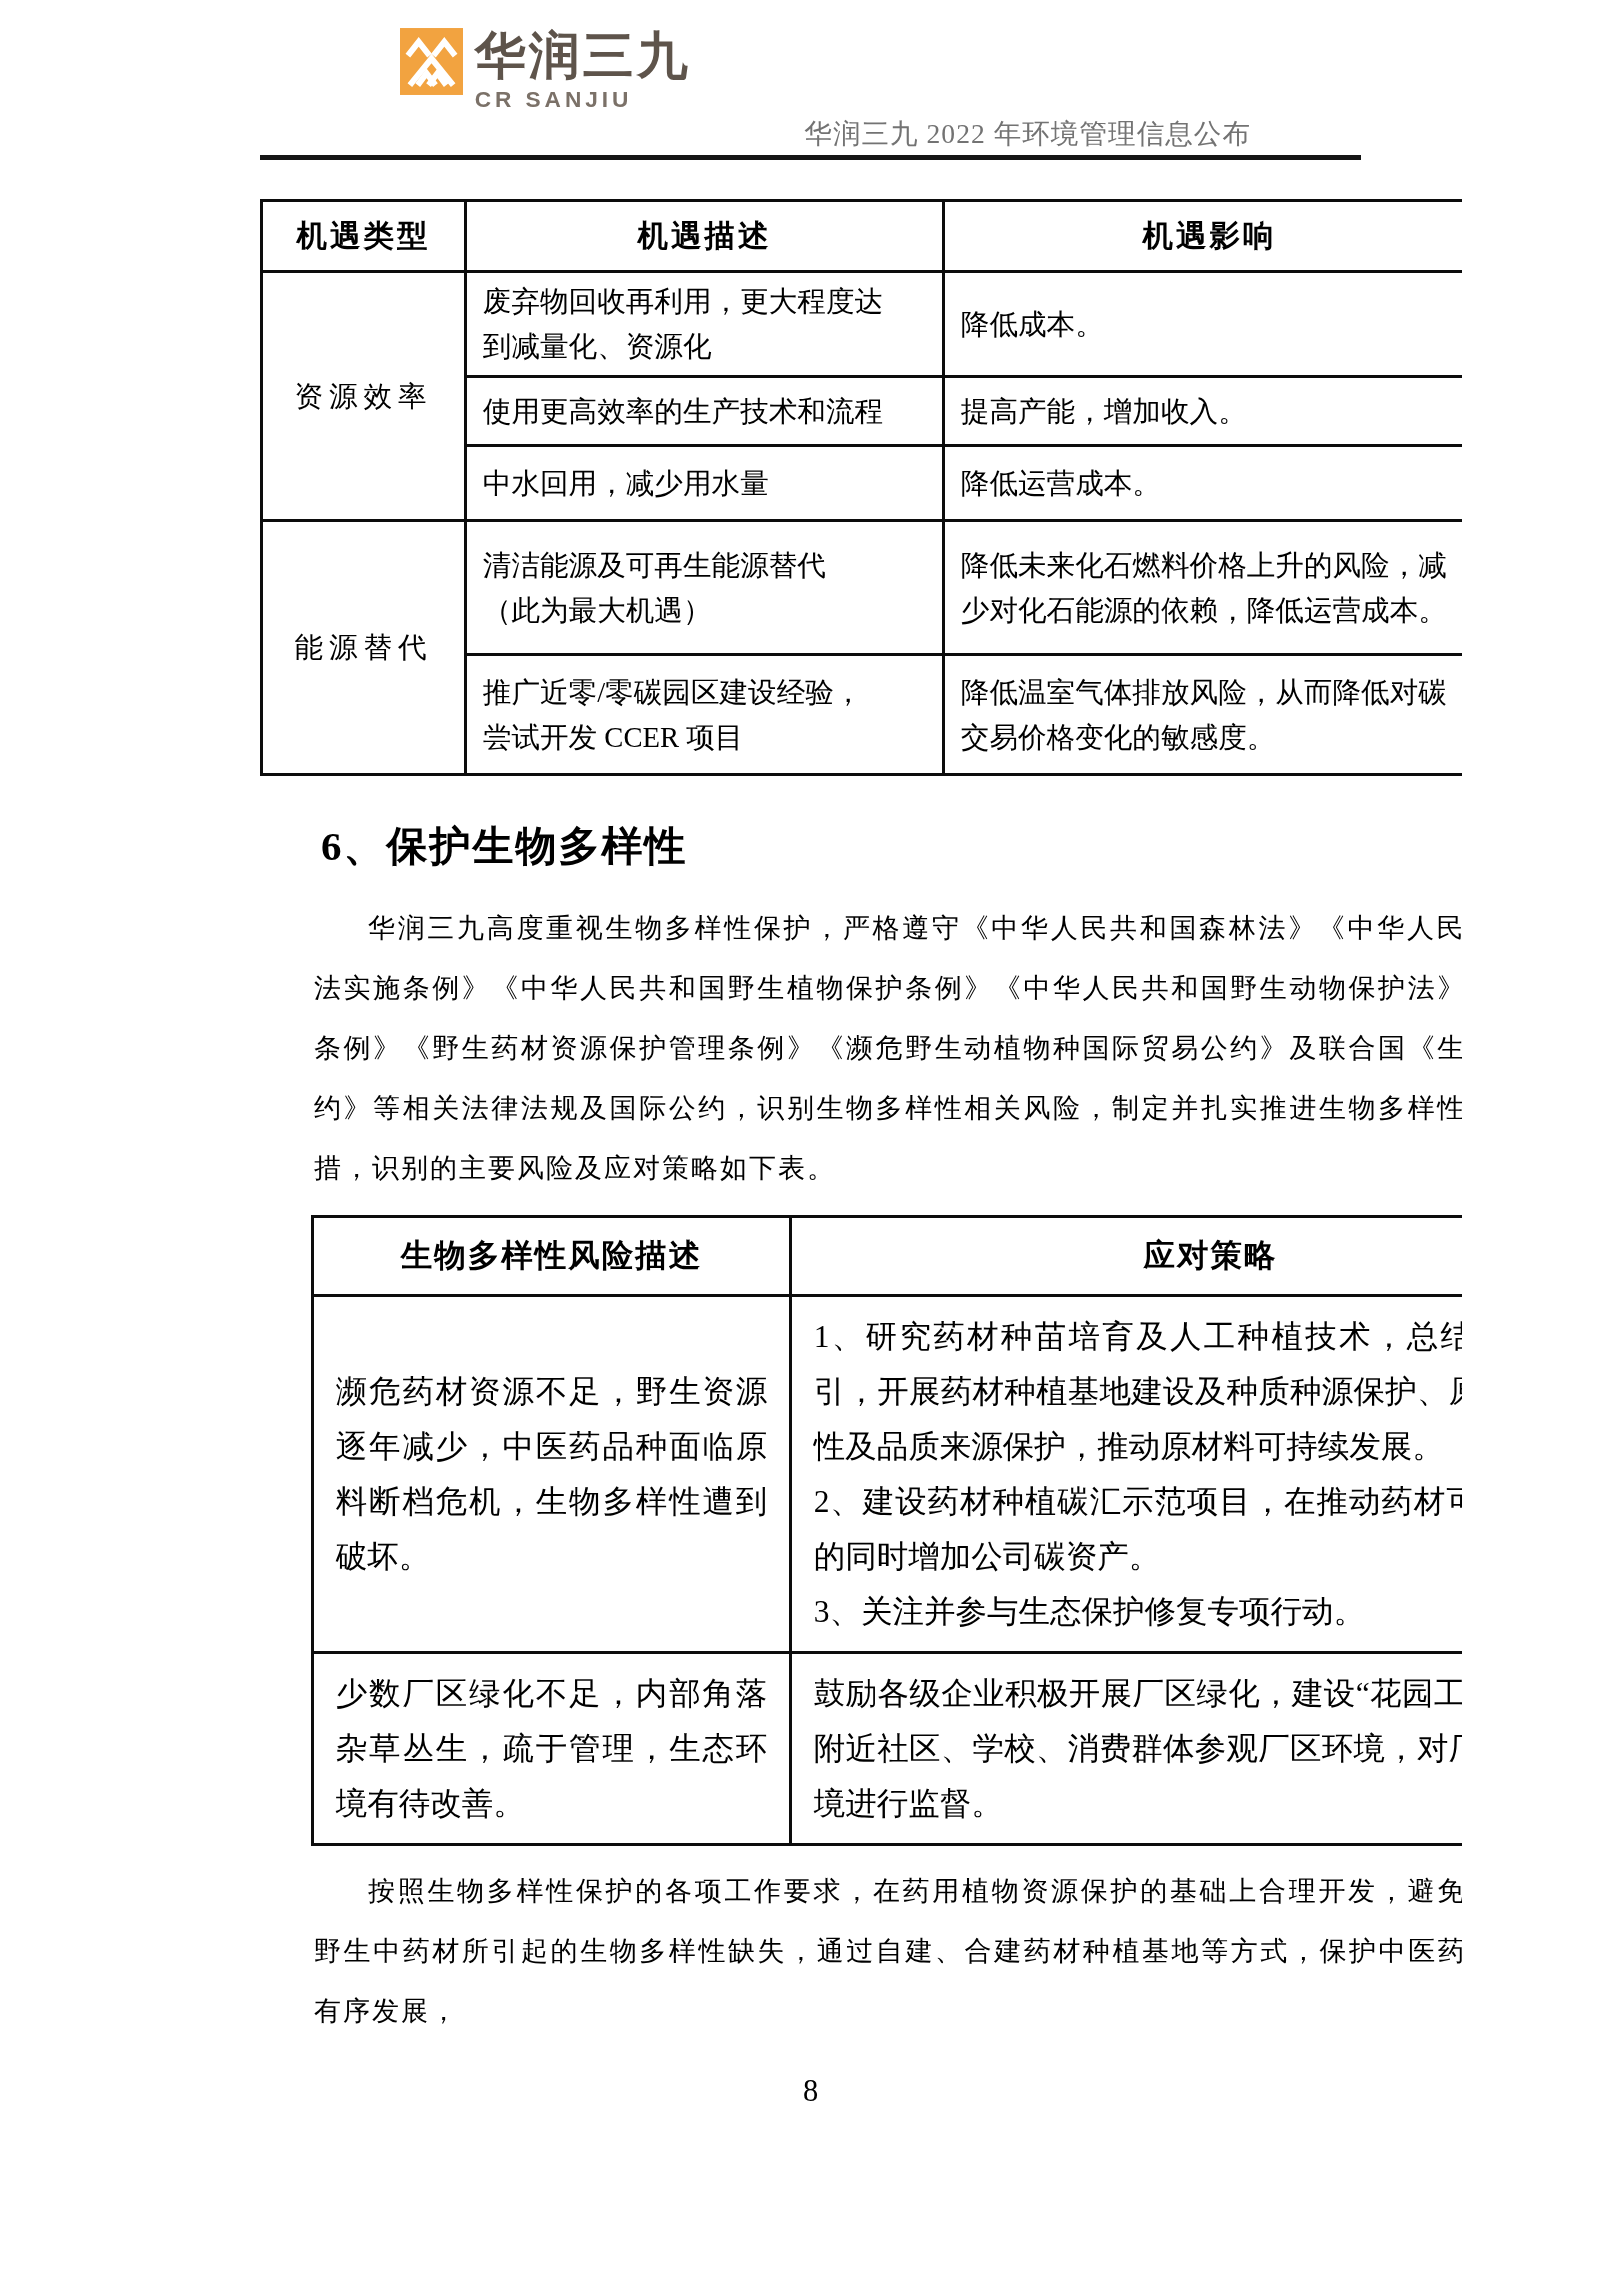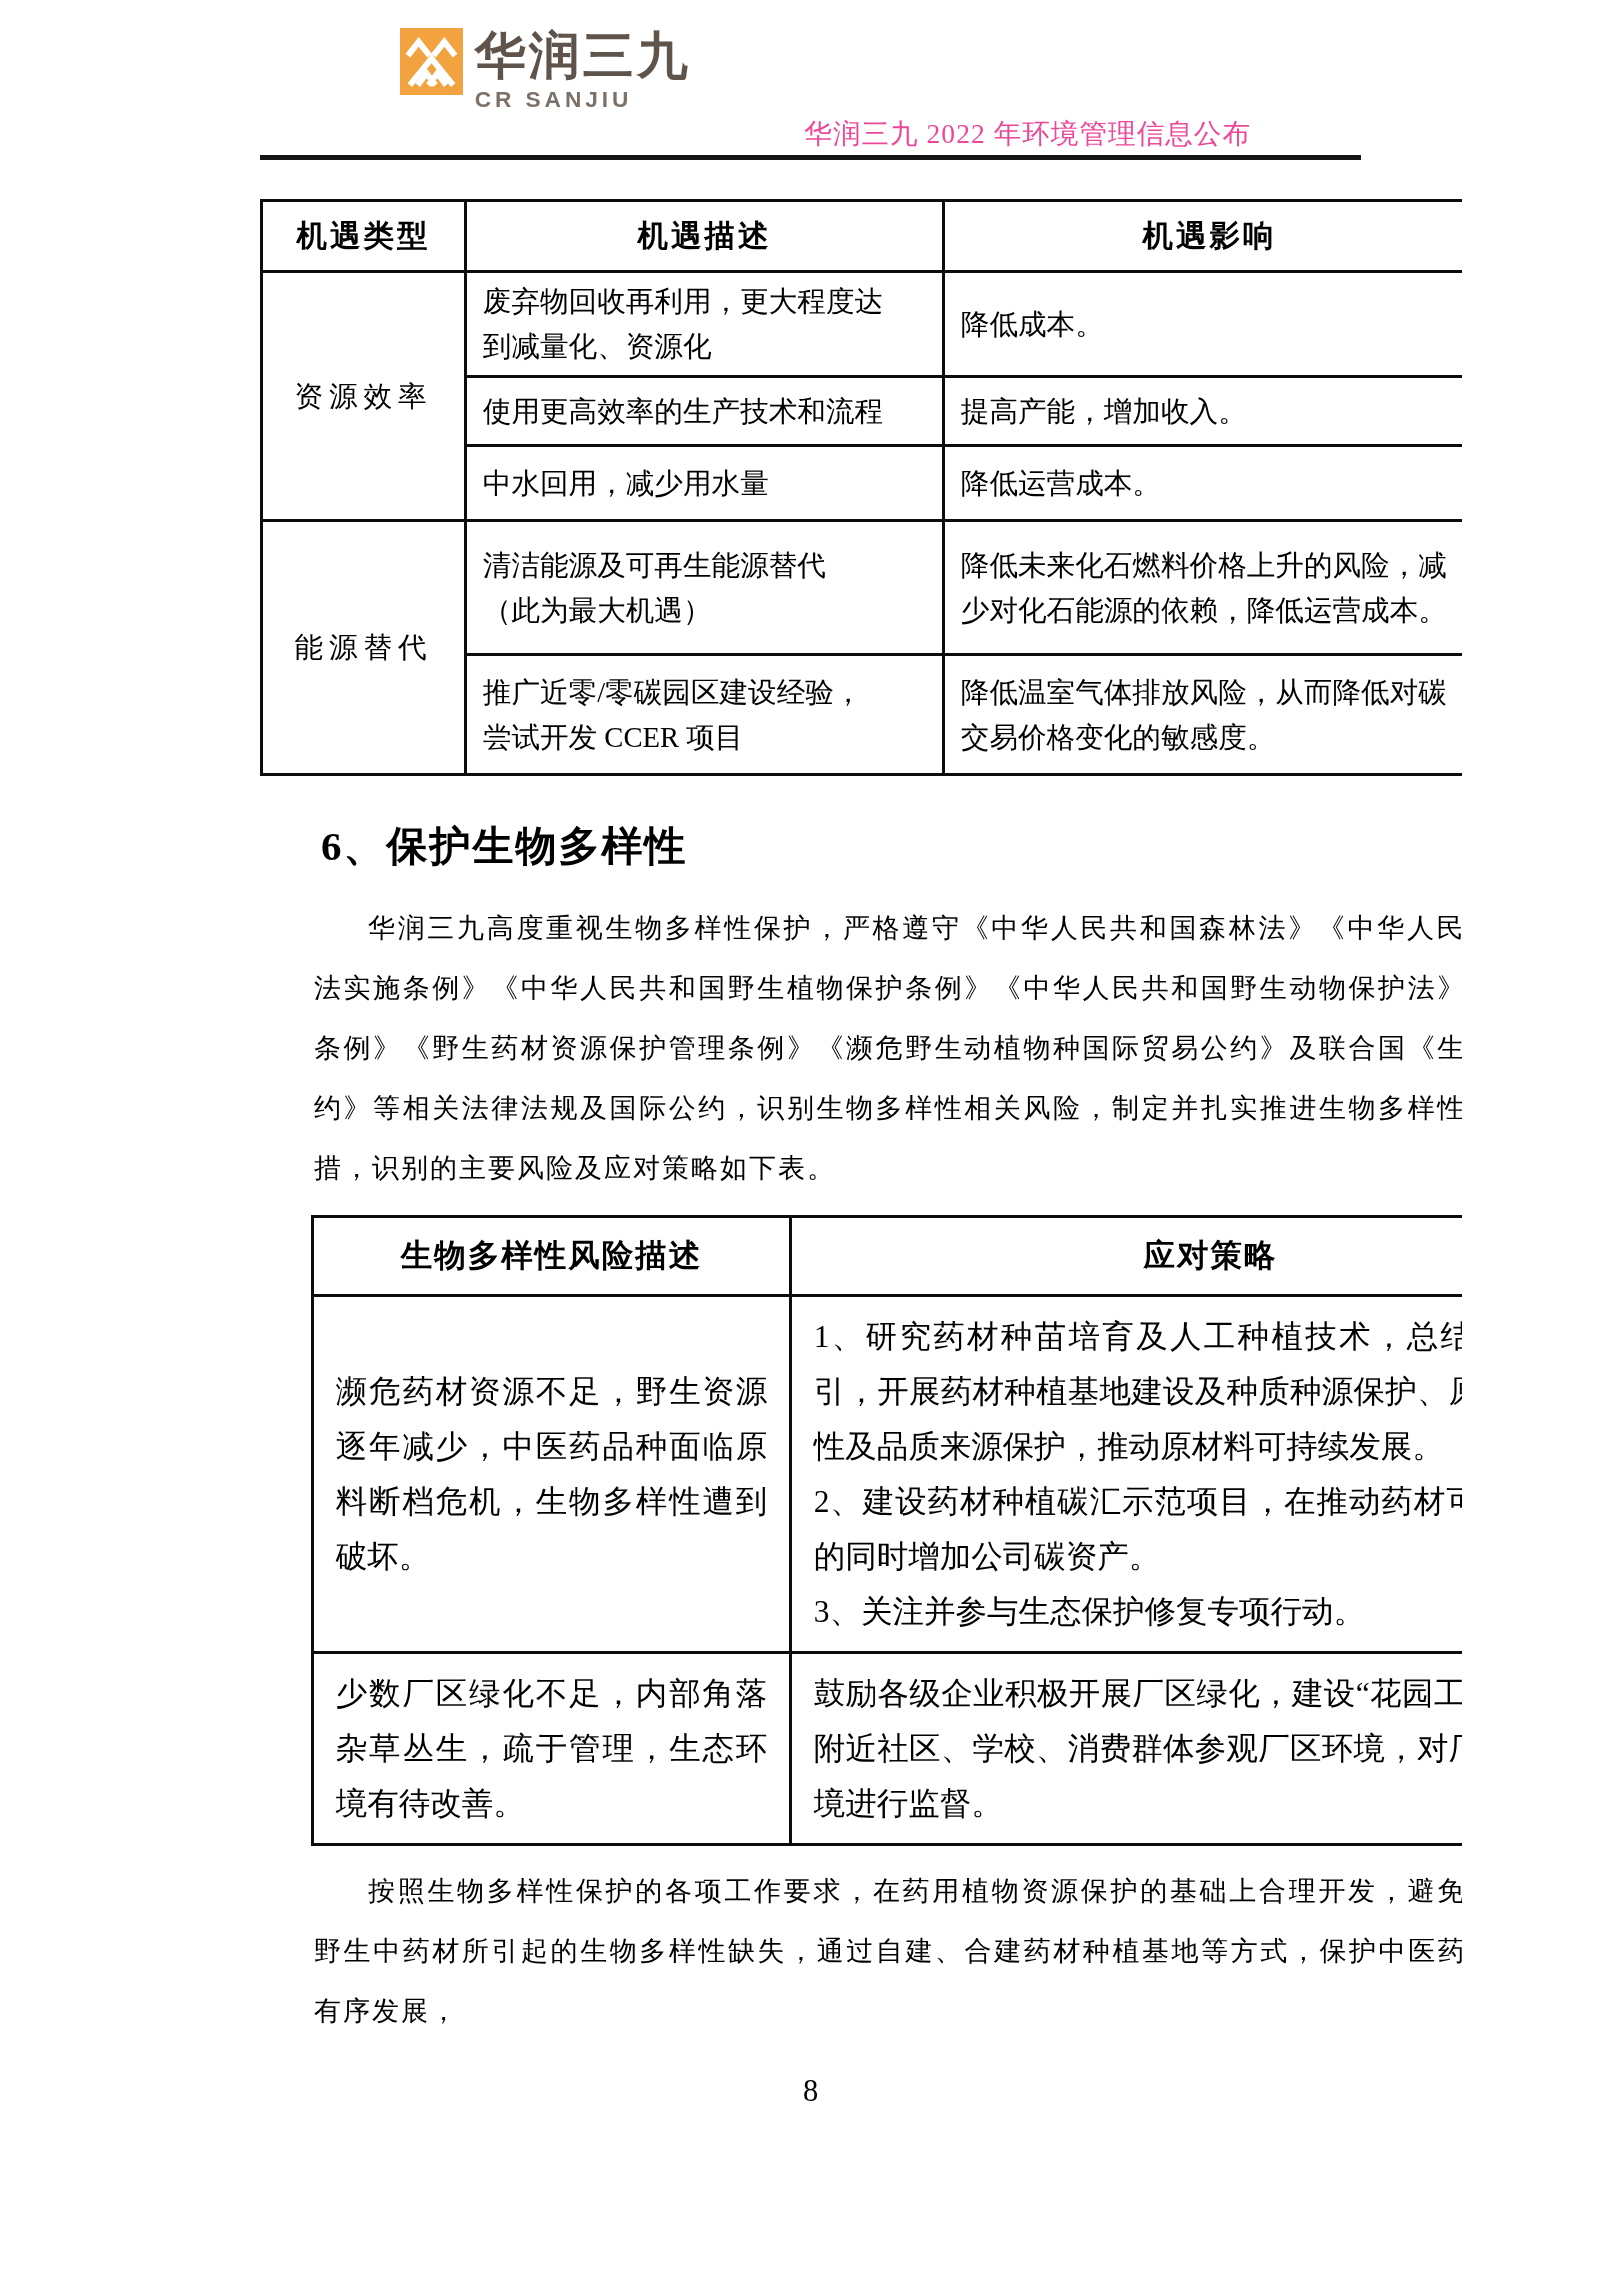"华润三九 2022 年环境管理信息公布" .doc-title { color: #ec4899 -> #737373 }
